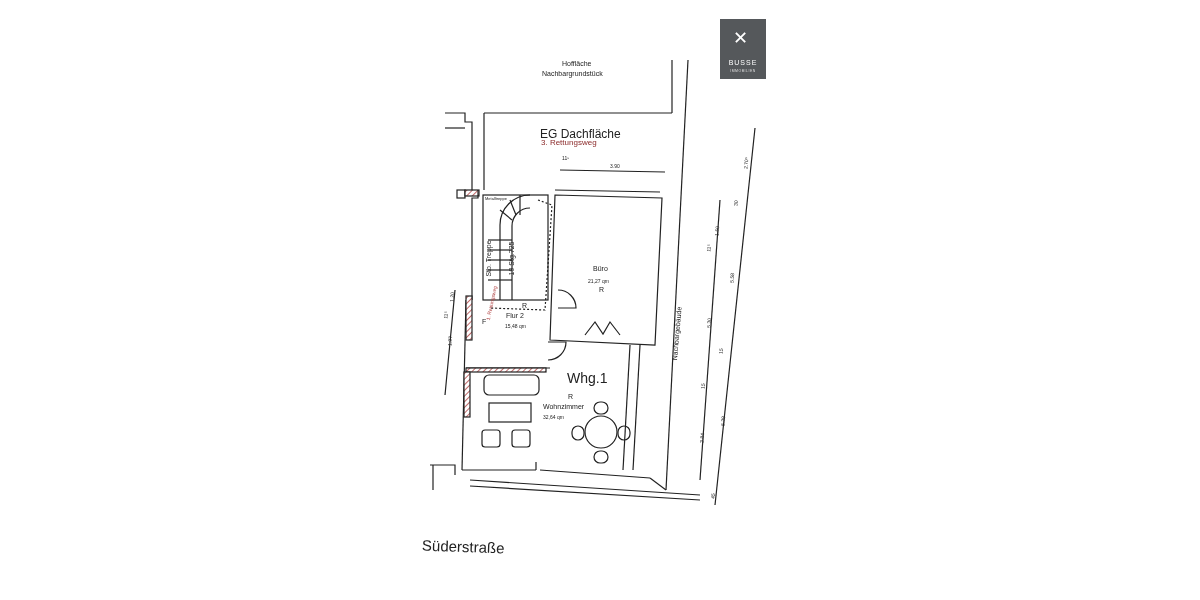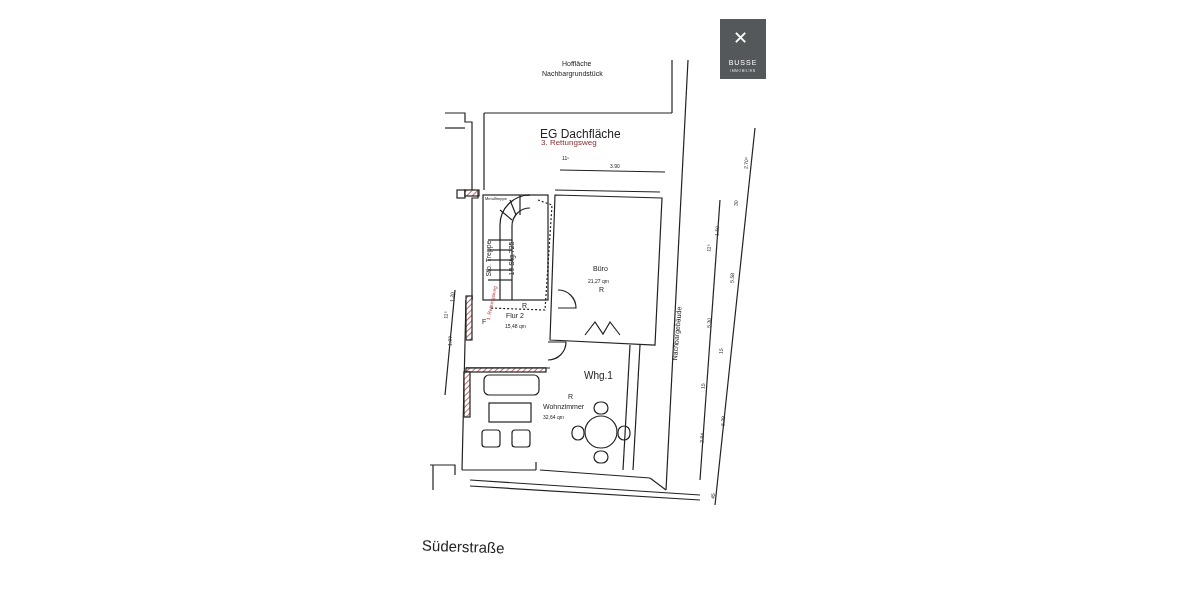"Whg.1" div.lbl { font-size: 10px -> 14px; margin-left: 17px -> none }
